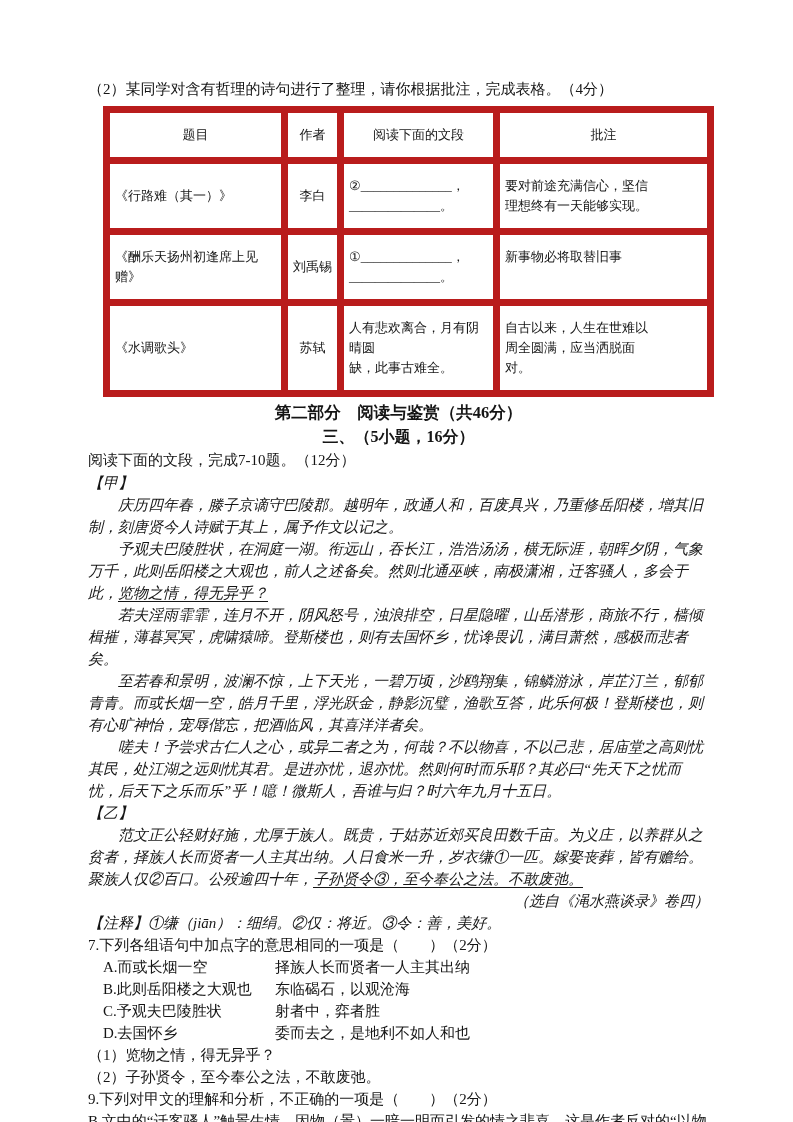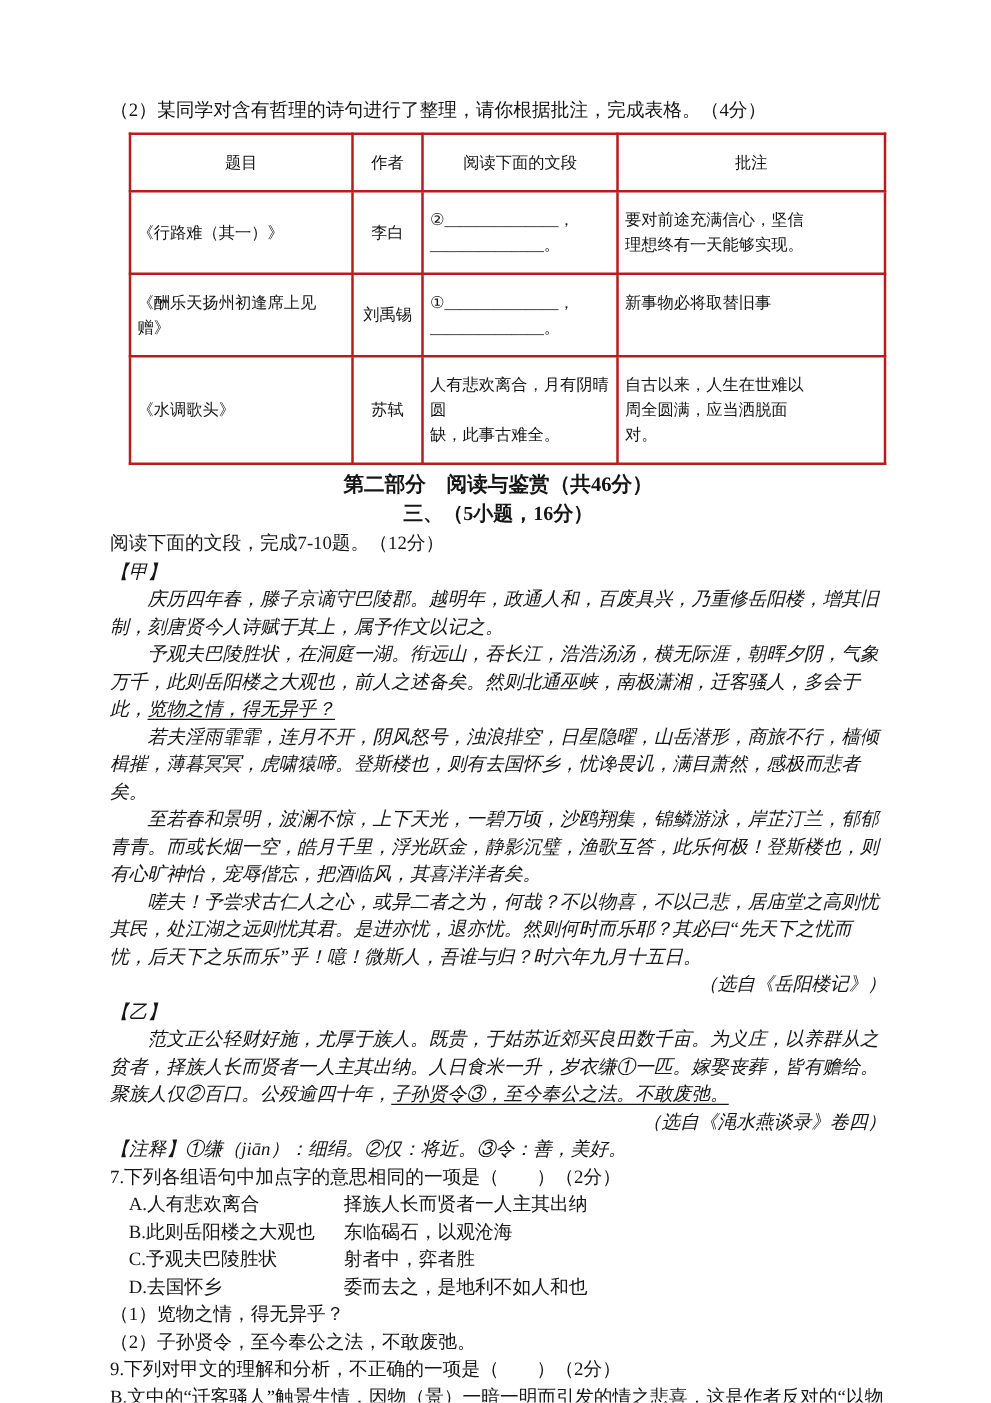"题目" .grid th, .grid td { border: 2px solid #b91c1c -> 7px solid #b91c1c }
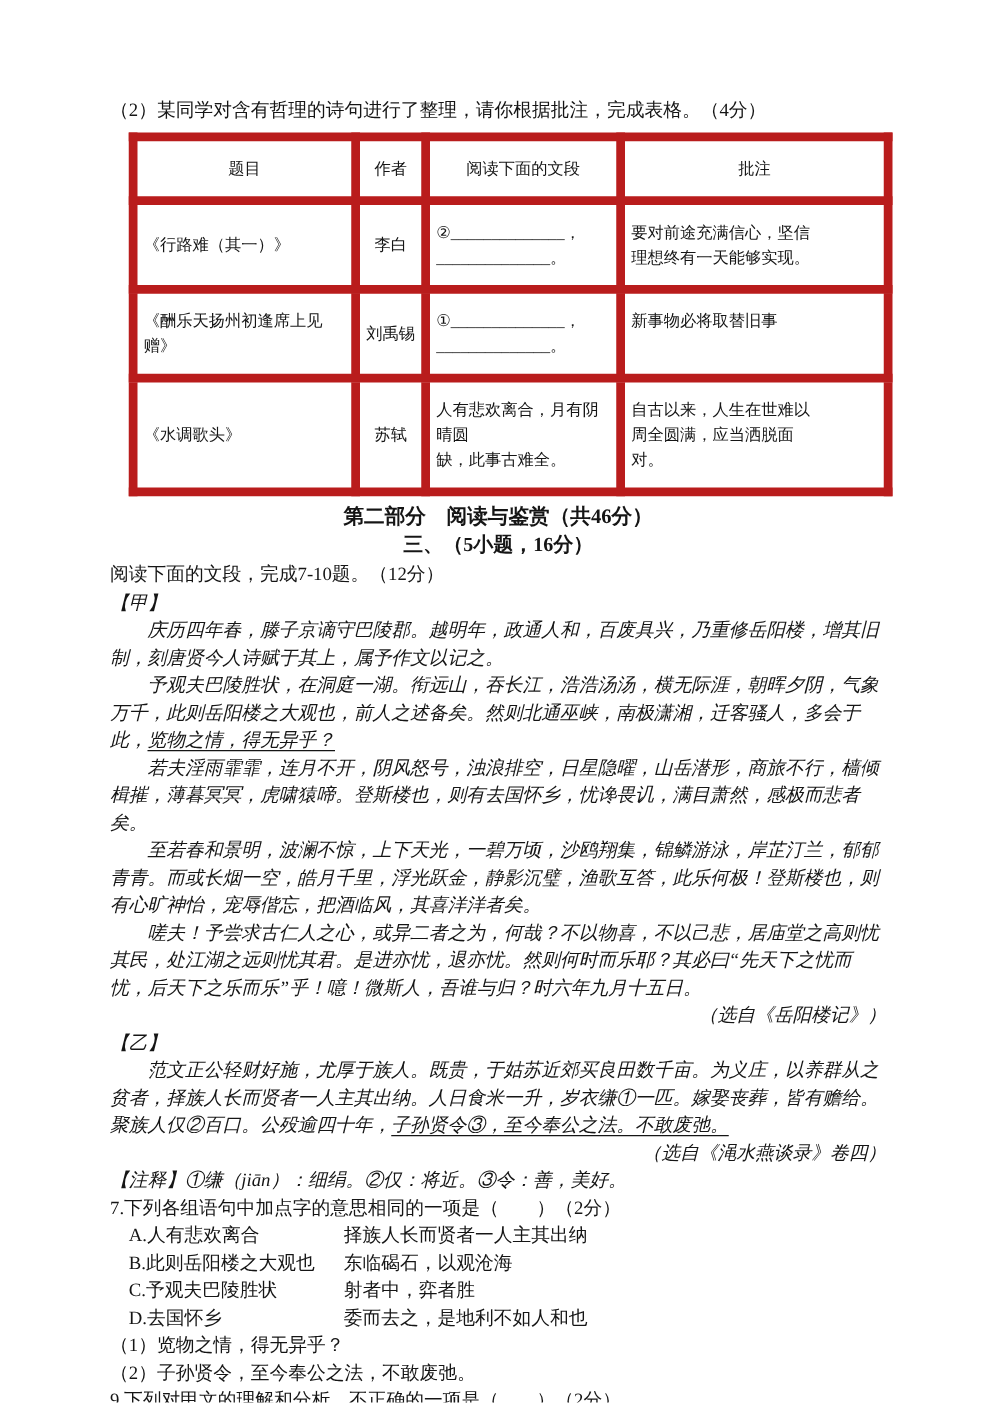"（选自《岳阳楼记》）" div.source { html: <div>（选自《岳阳楼记》）</div> -> none }
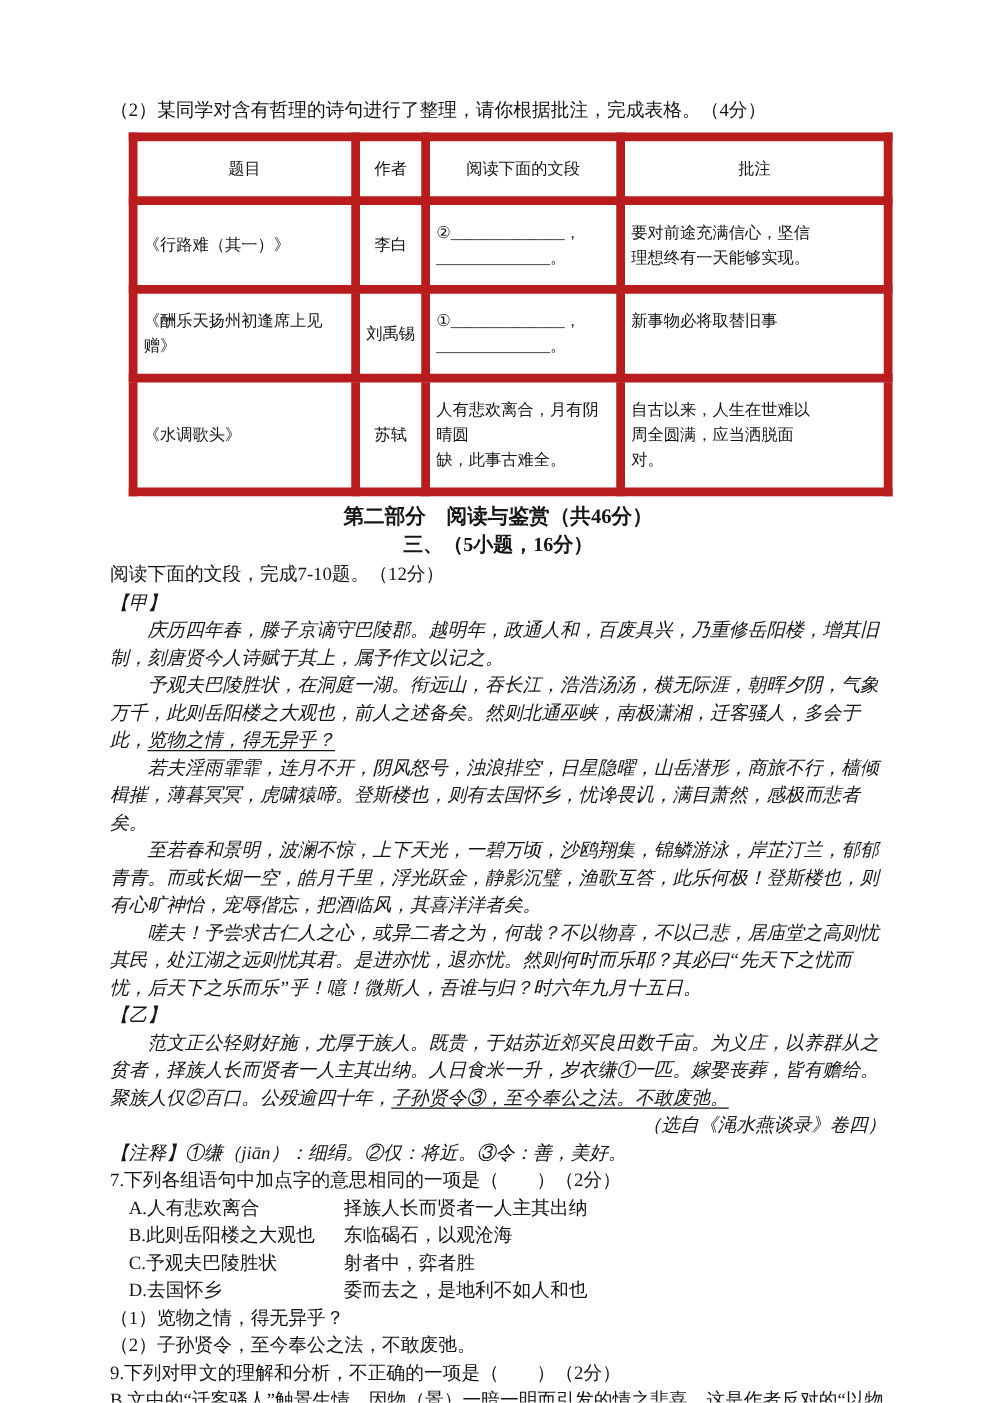"A.人有悲欢离合" span.opt-left { text: A.人有悲欢离合 -> A.而或长烟一空 }
